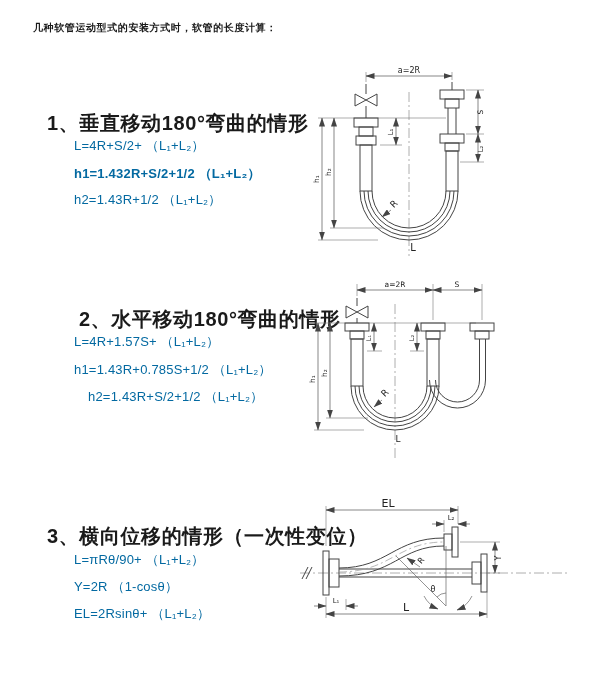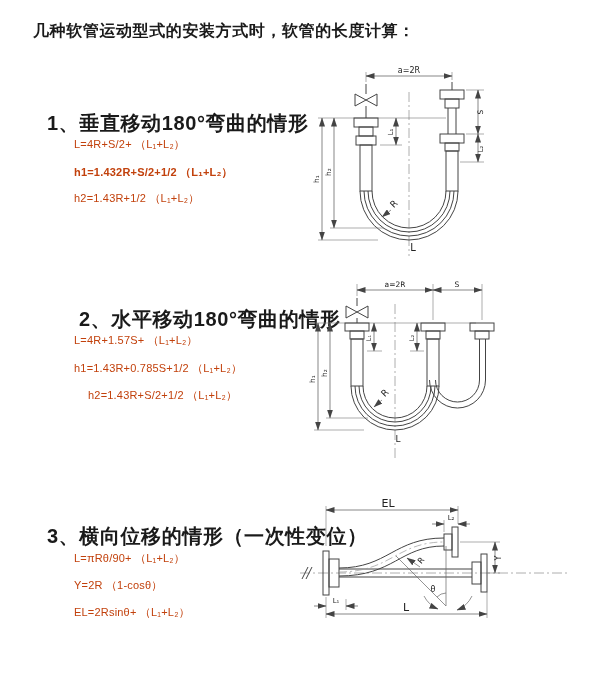"几种软管运动型式的安装方式时，软管的长度计算：" .title { font-size: 16px -> 10px }
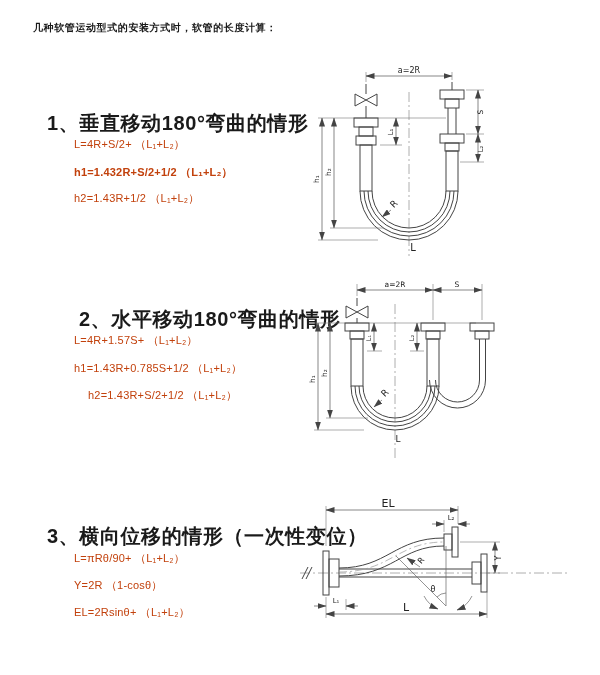"L=4R+S/2+ （L₁+L₂）" .formula { color: #c2410c -> #0369a1; font-size: 11px -> 13px }
